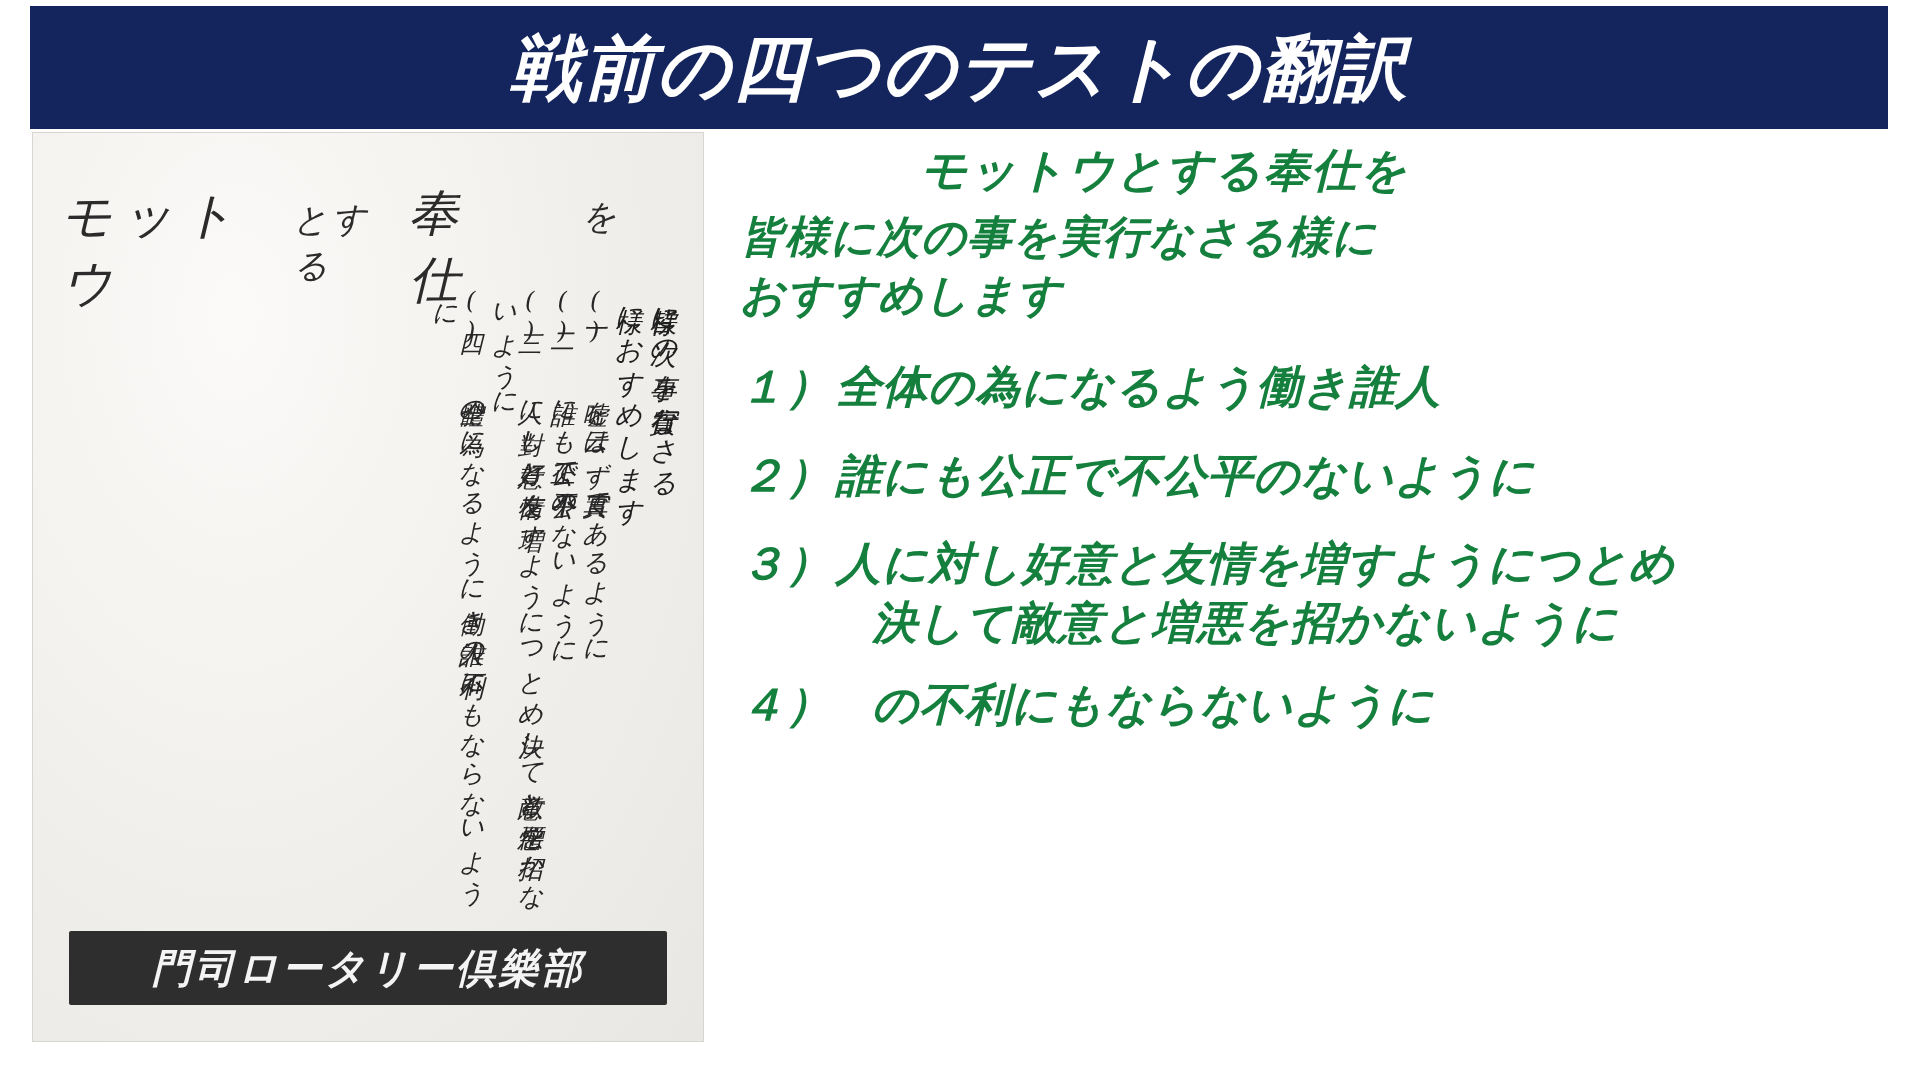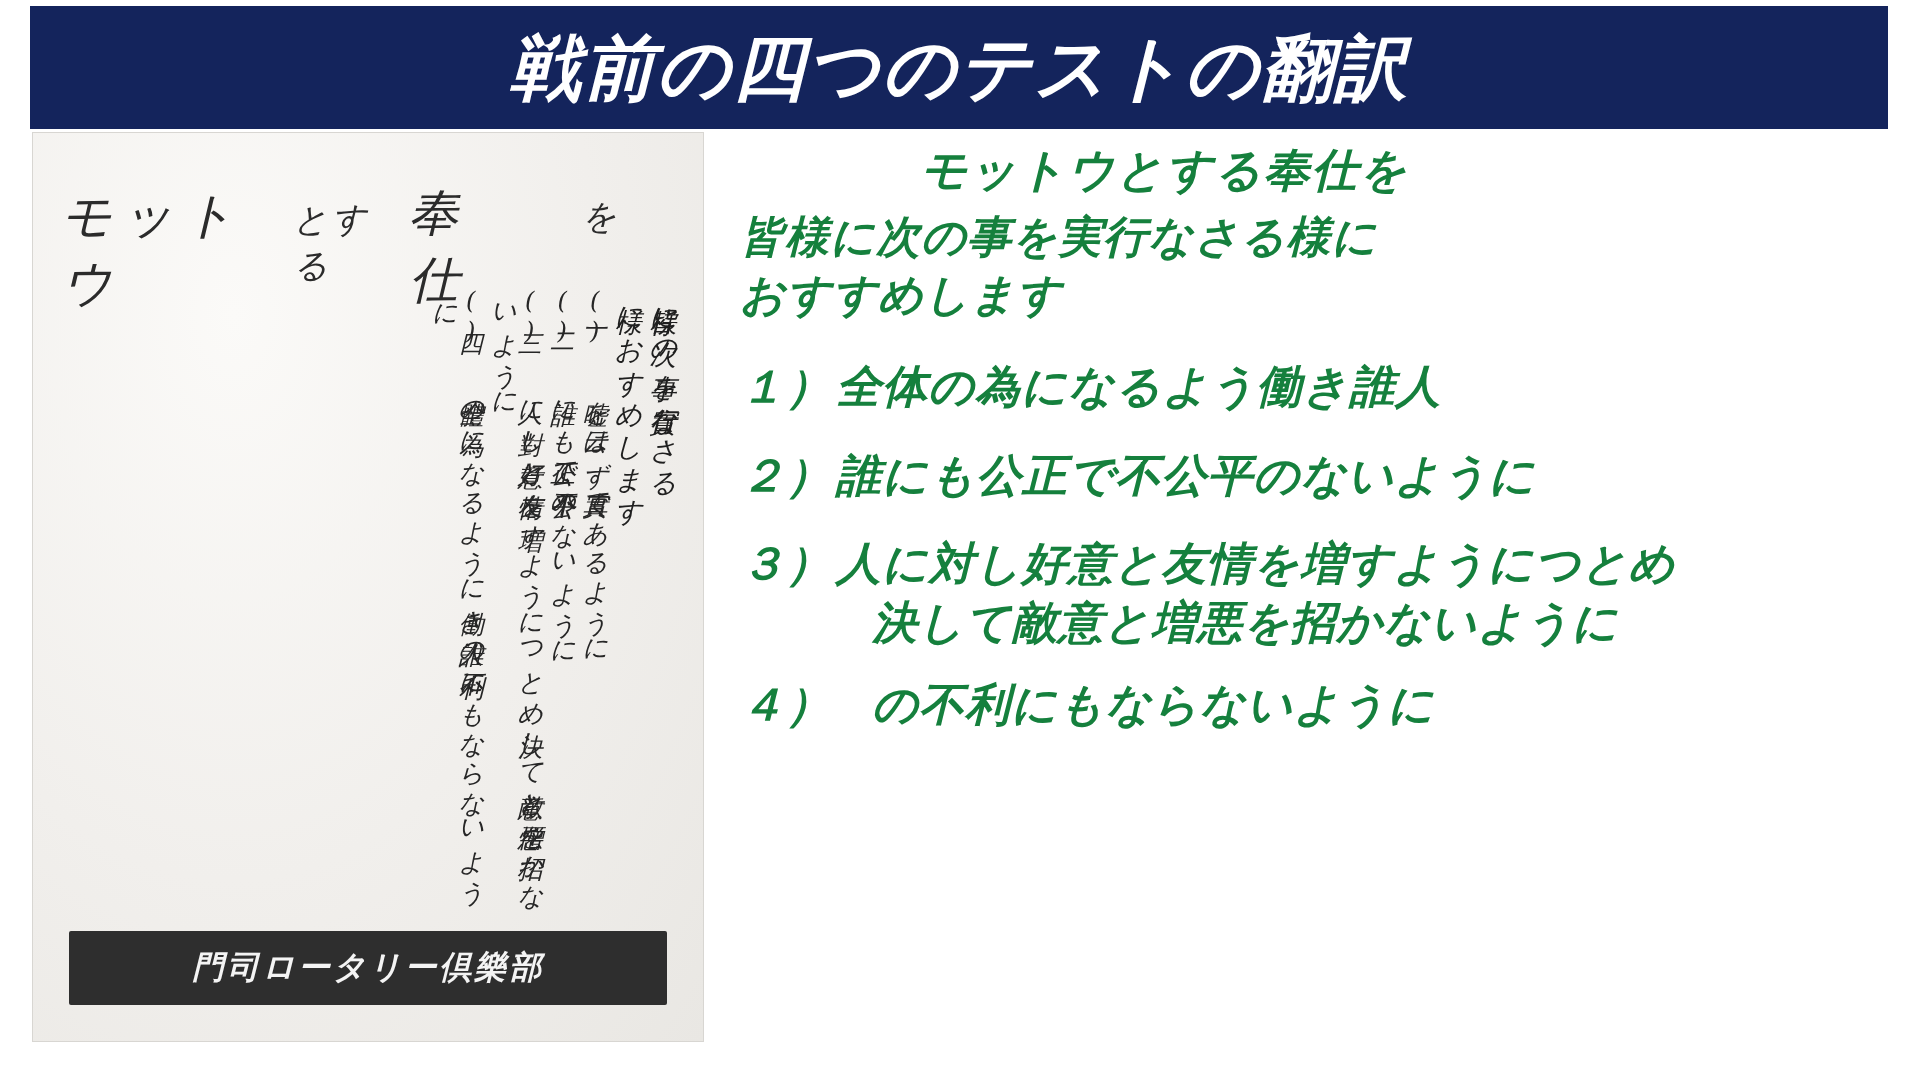"門司ロータリー倶樂部" .ph-footer span { font-size: 32px -> 40px }
